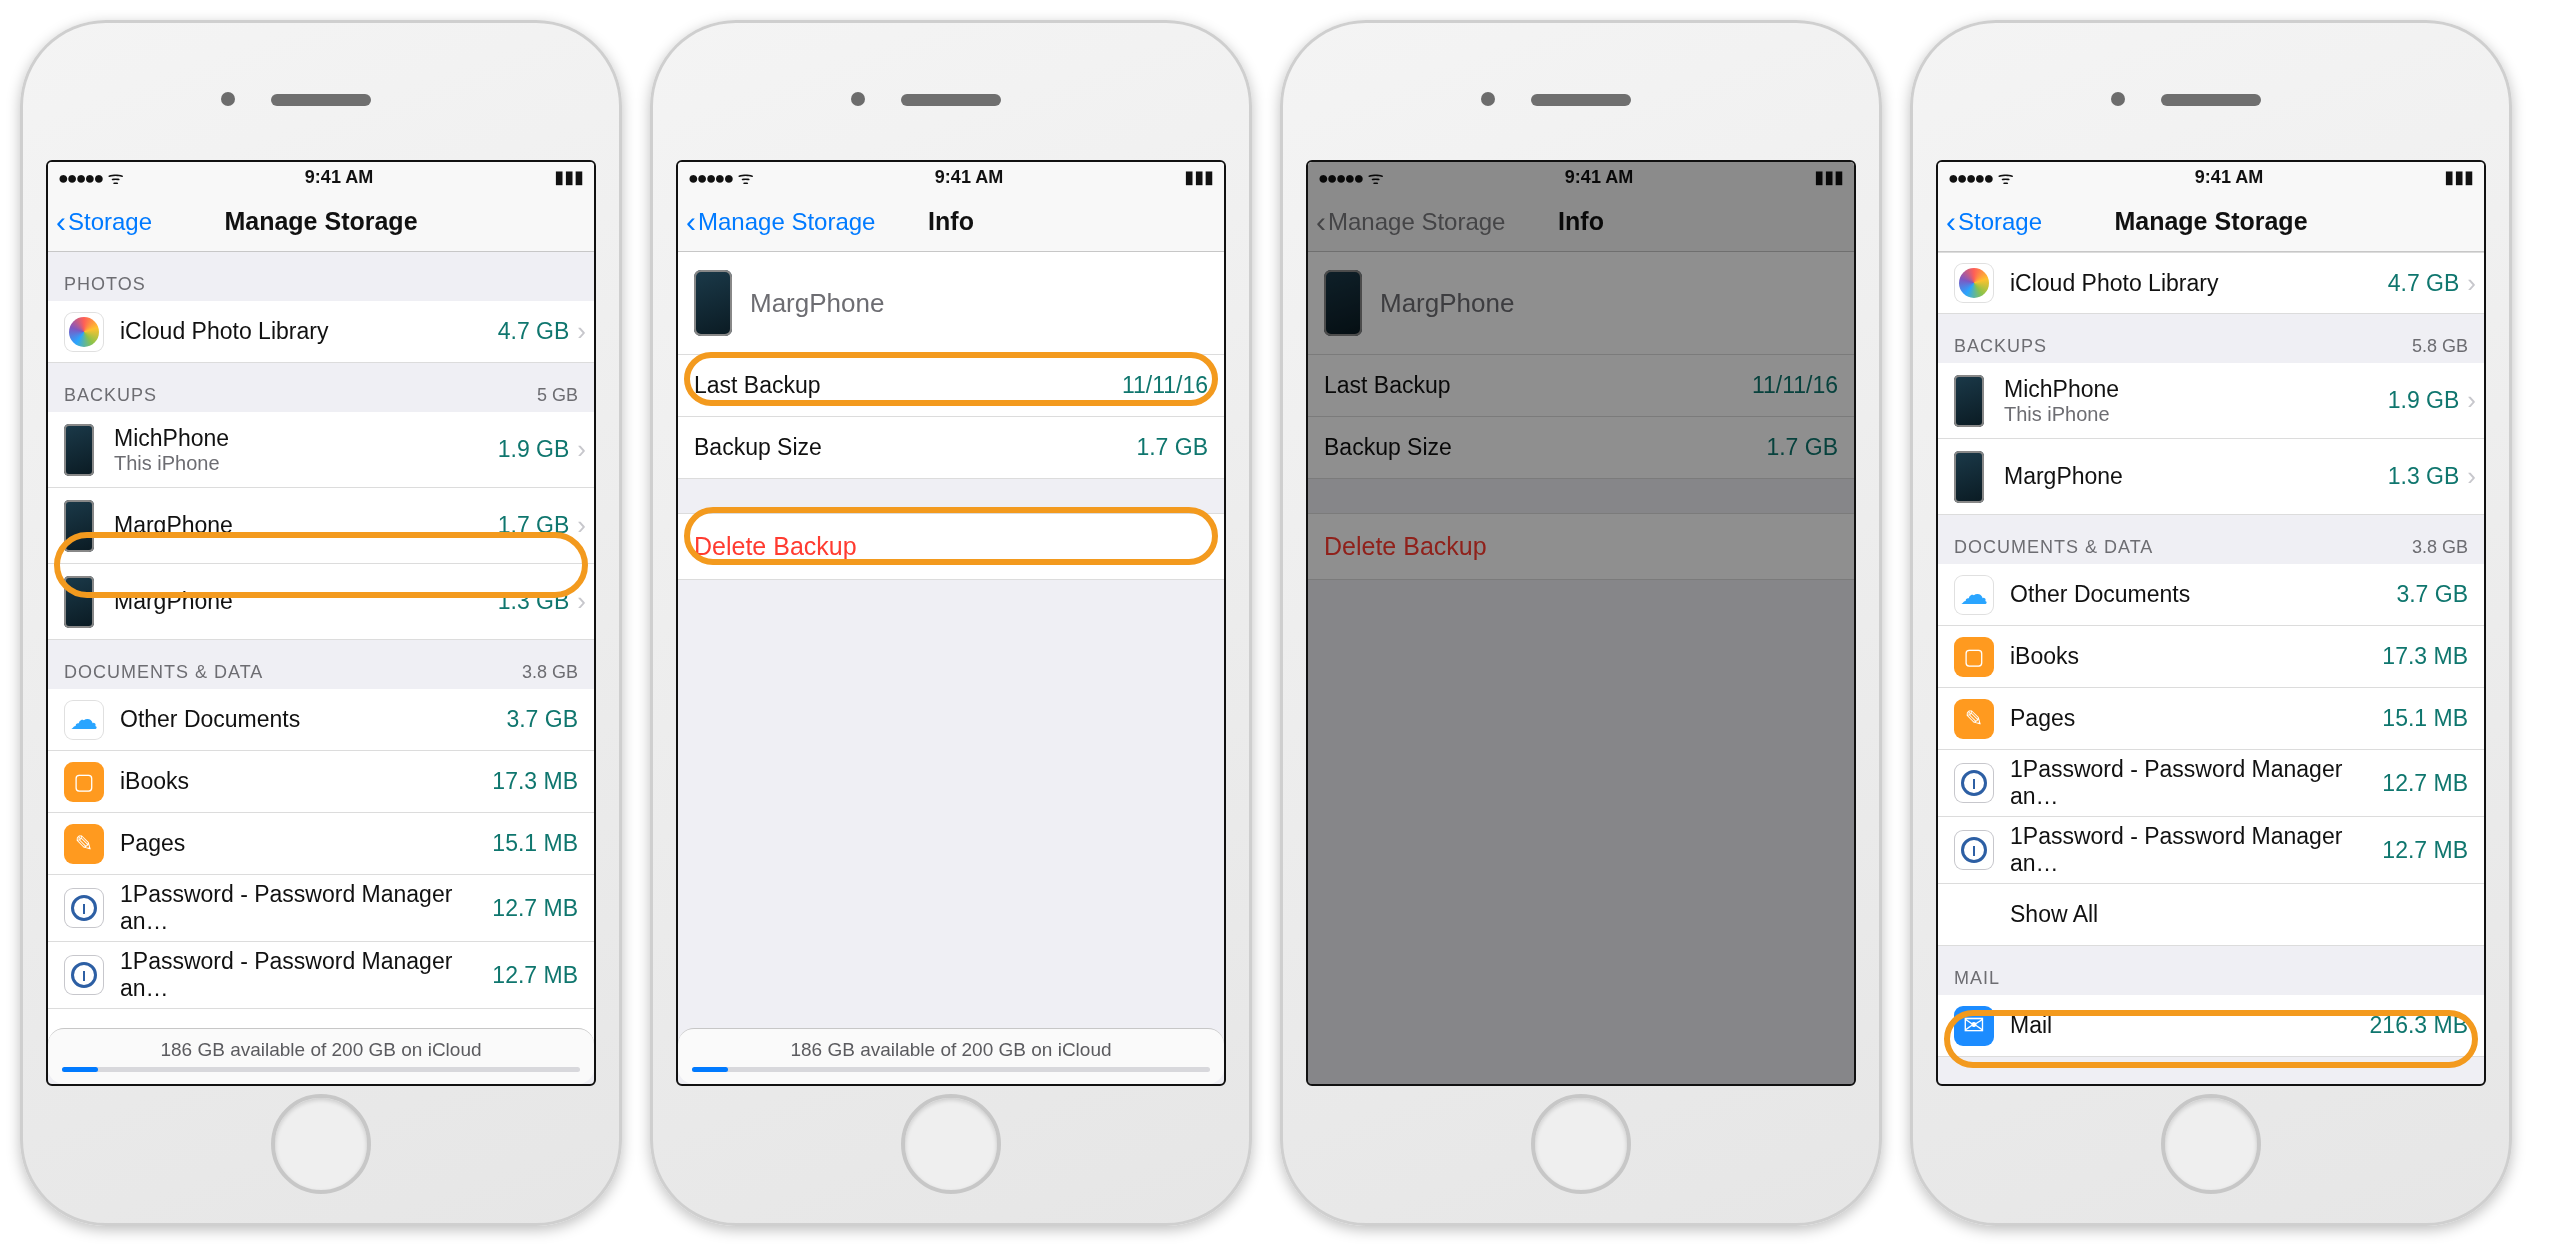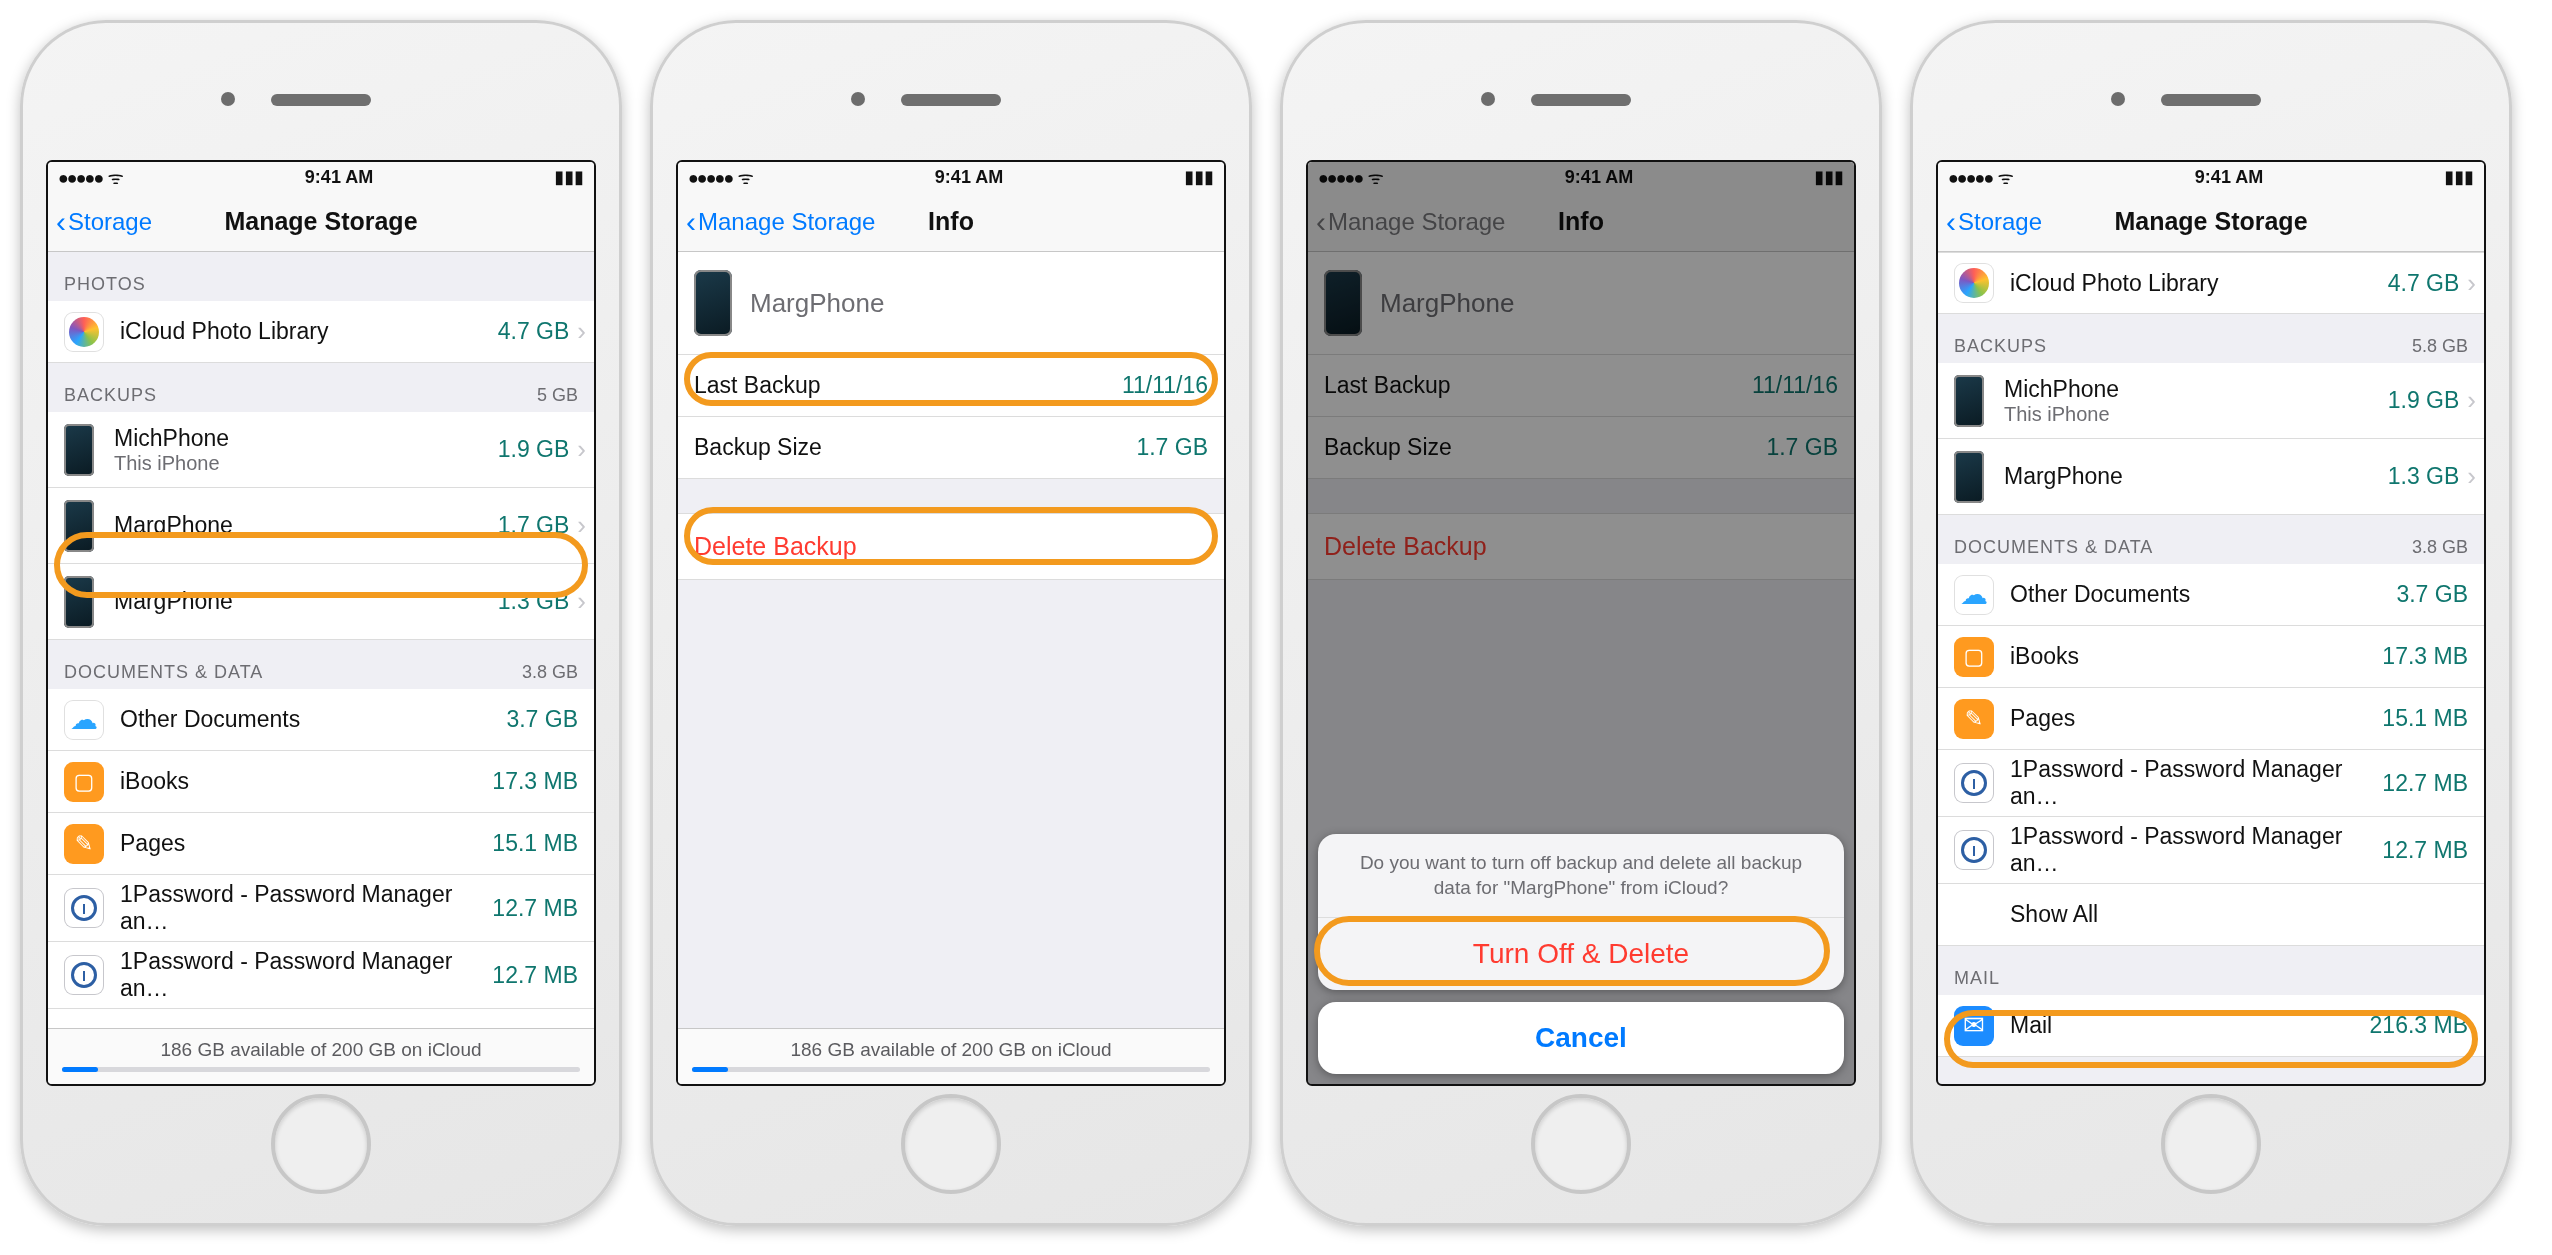"Do you want to turn" div.action-sheet { html: <div> <div> <div>Do you want to turn off backup and delete all backup data for "MargPhone" from iCloud?</div> <div>Turn Off &amp; Delete</div> </div> <div>Cancel</div> <div></div> </div> -> none }
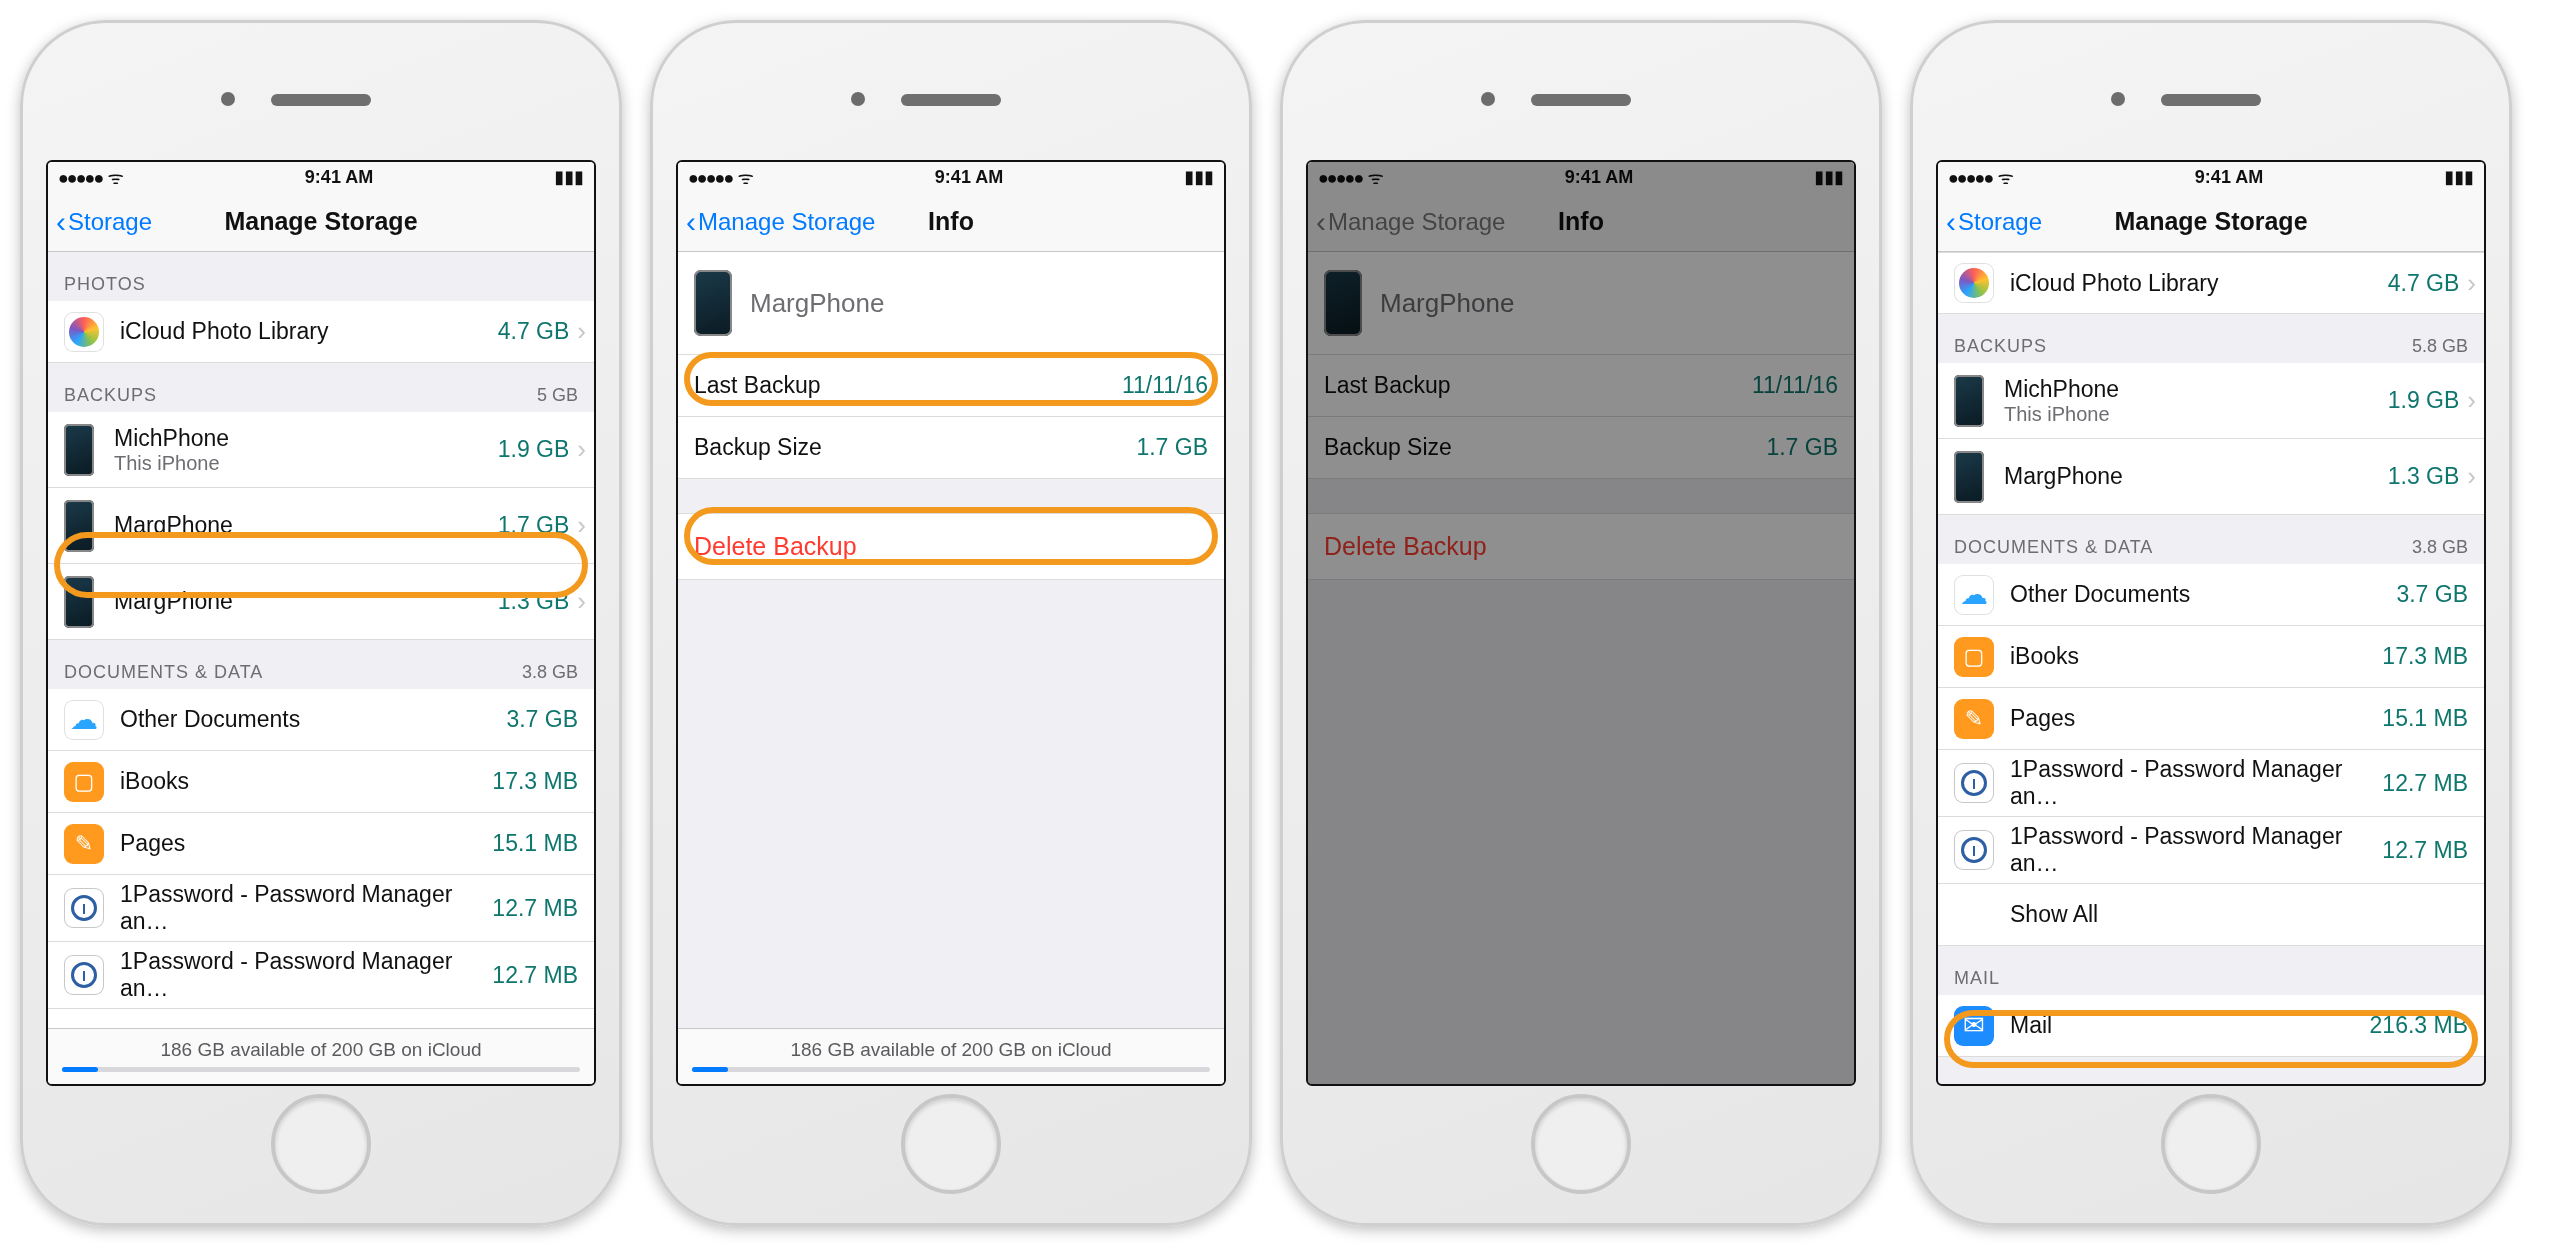"186 GB available of 200" .footerbar { border-radius: none -> 16px }
